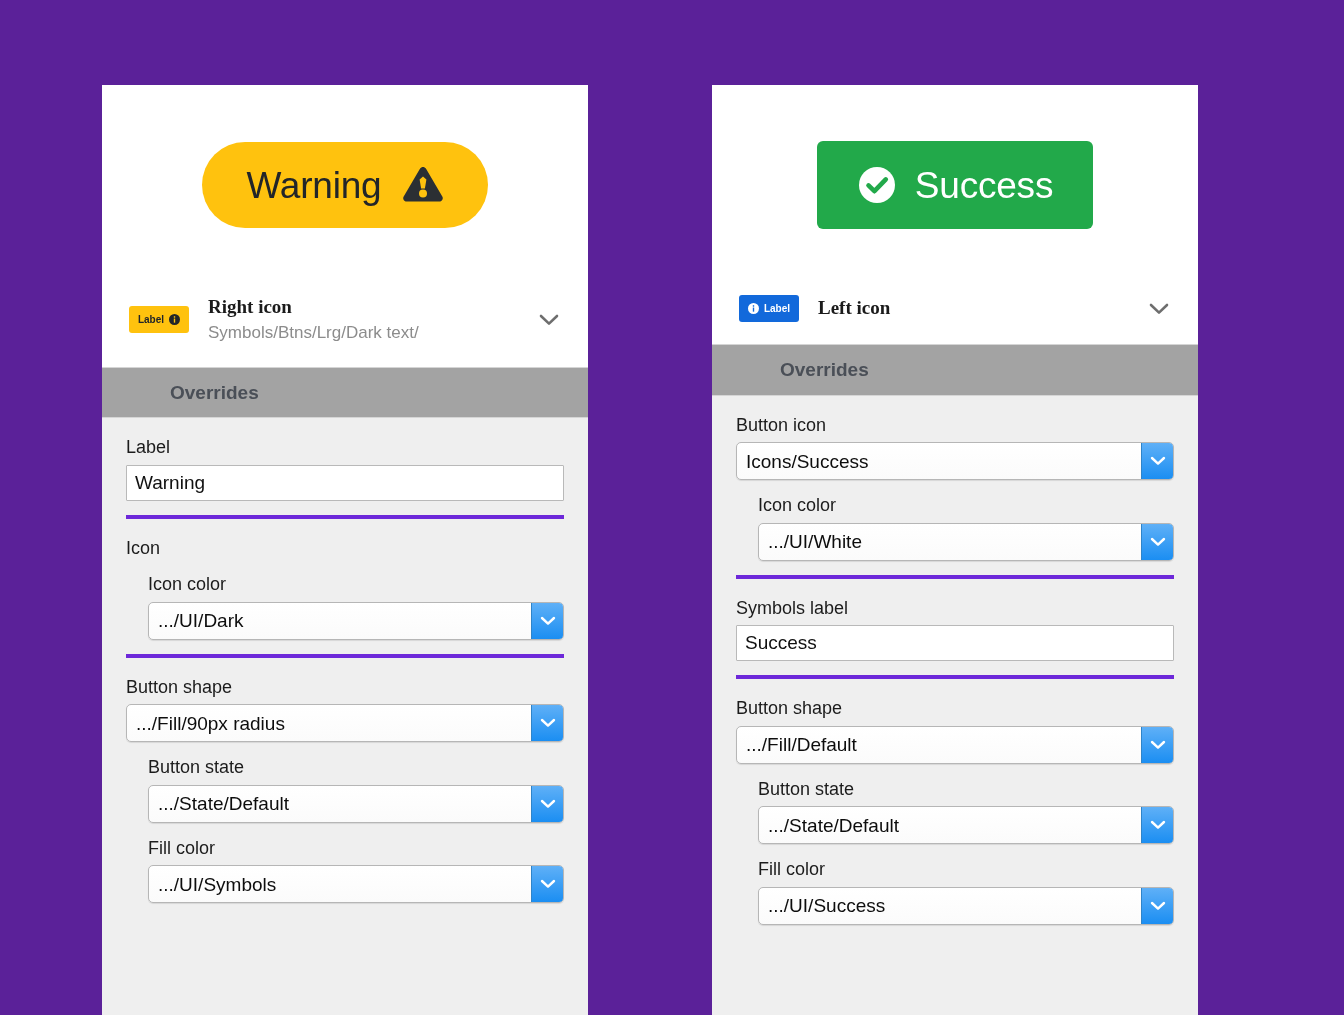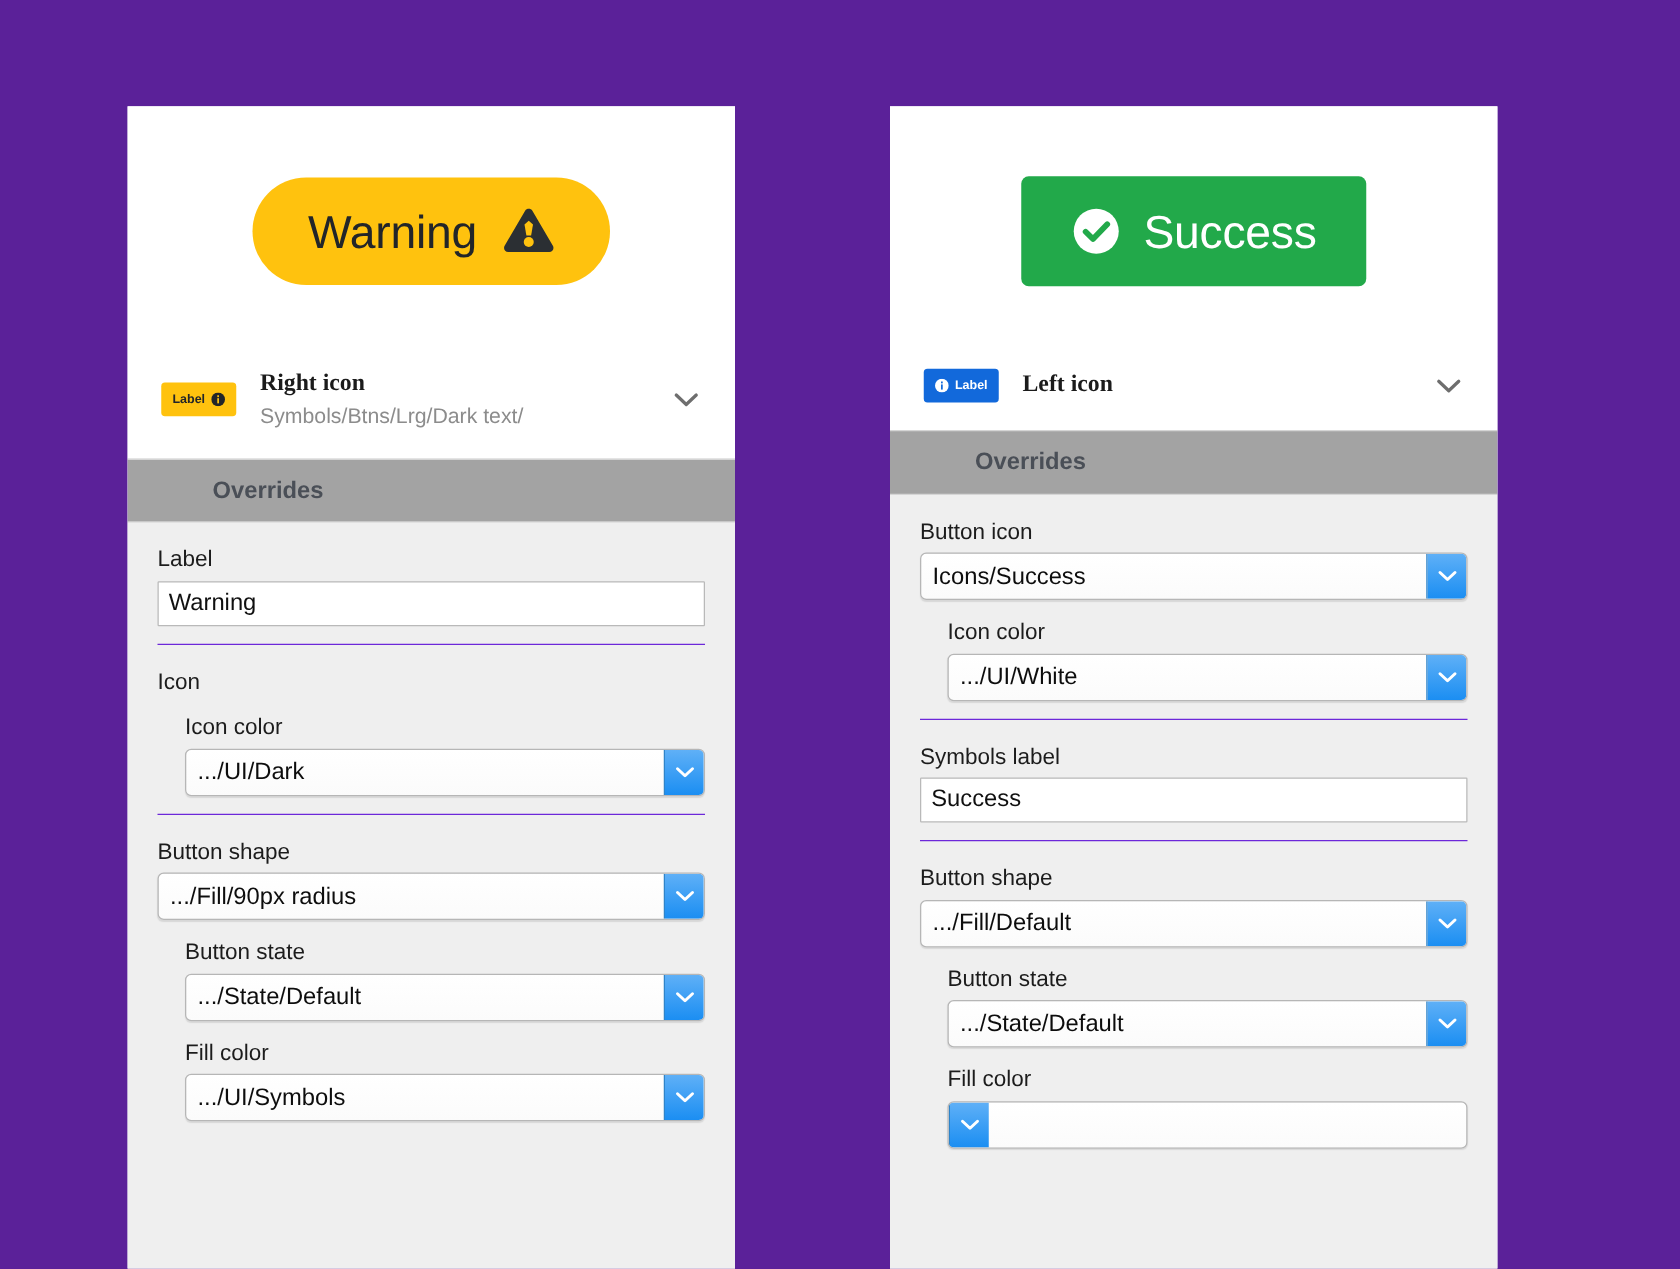"Icon" .group + .group { border-top: 1px solid #6d28d9 -> 4px solid #6d28d9 }
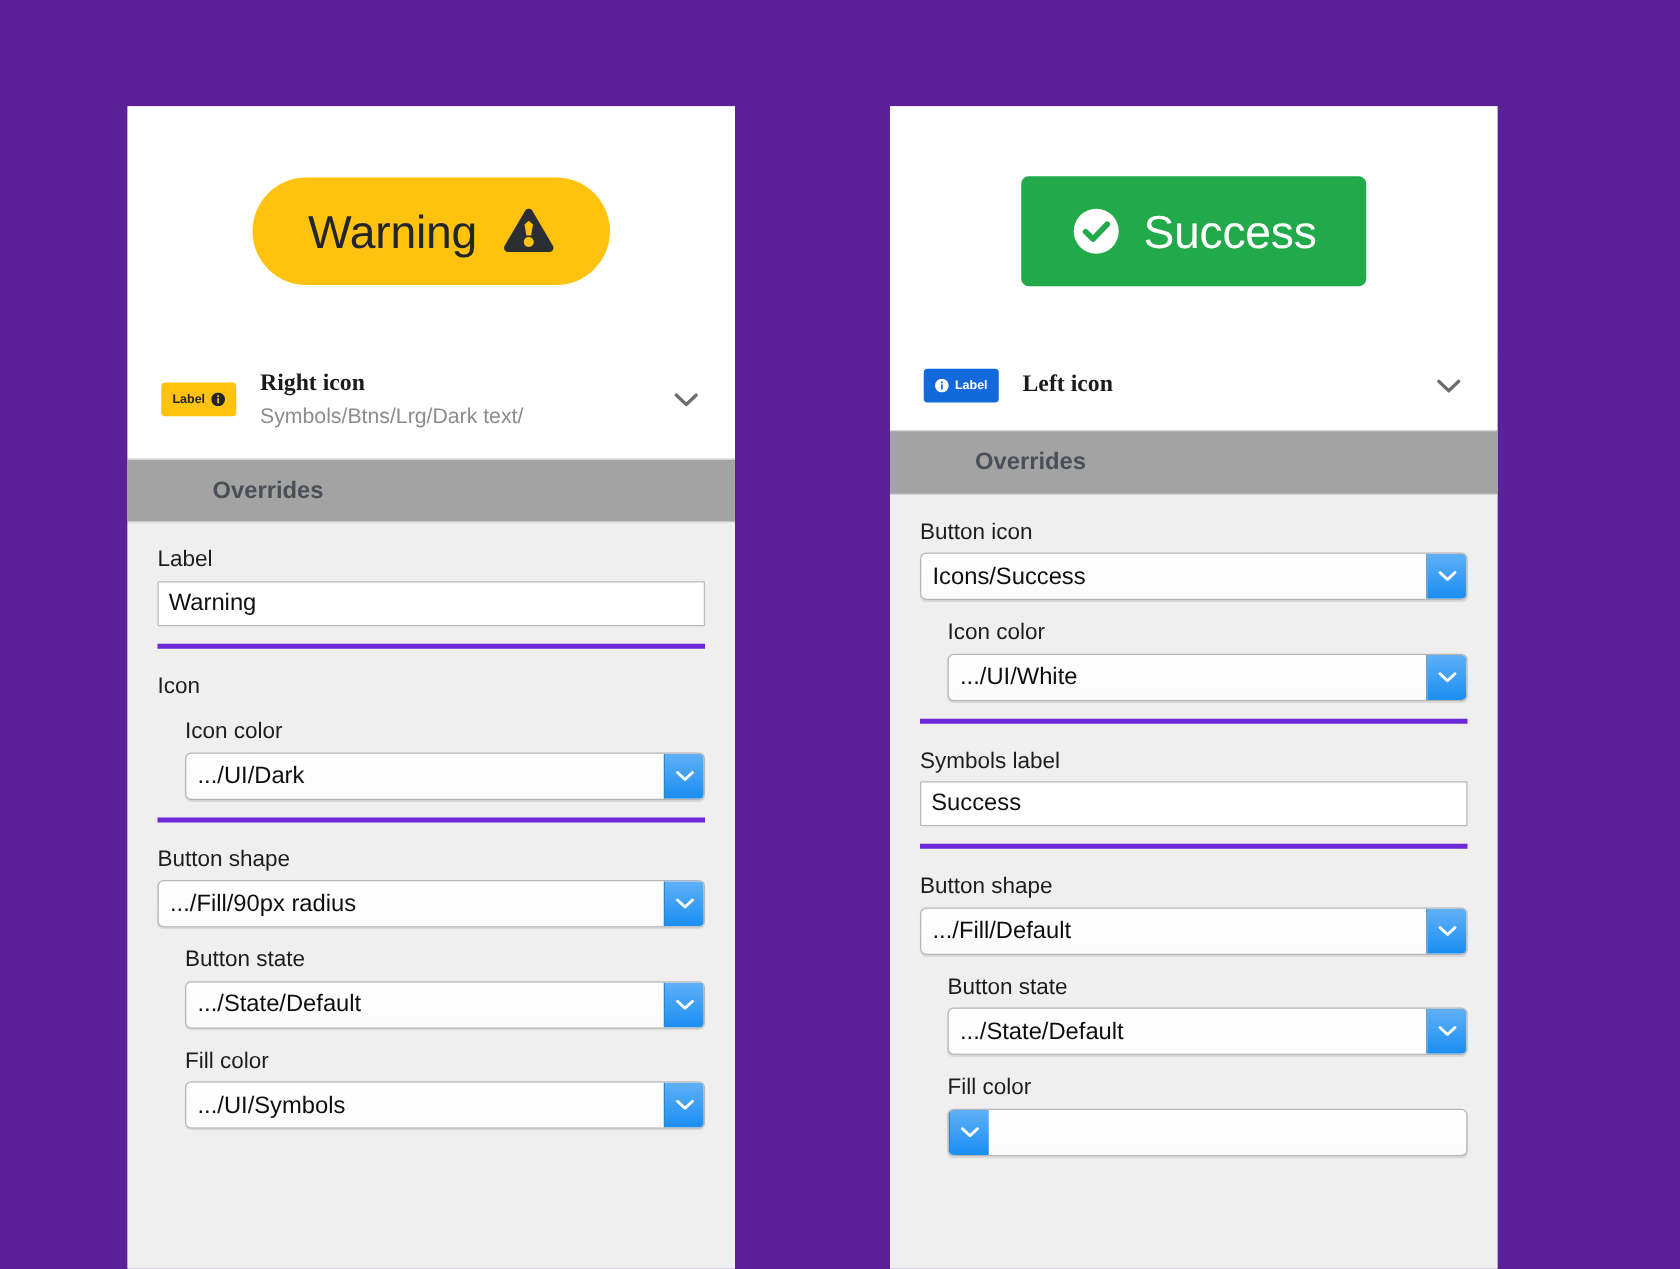".../UI/Success" span.select-value { html: none -> <span>.../UI/Success</span> }
